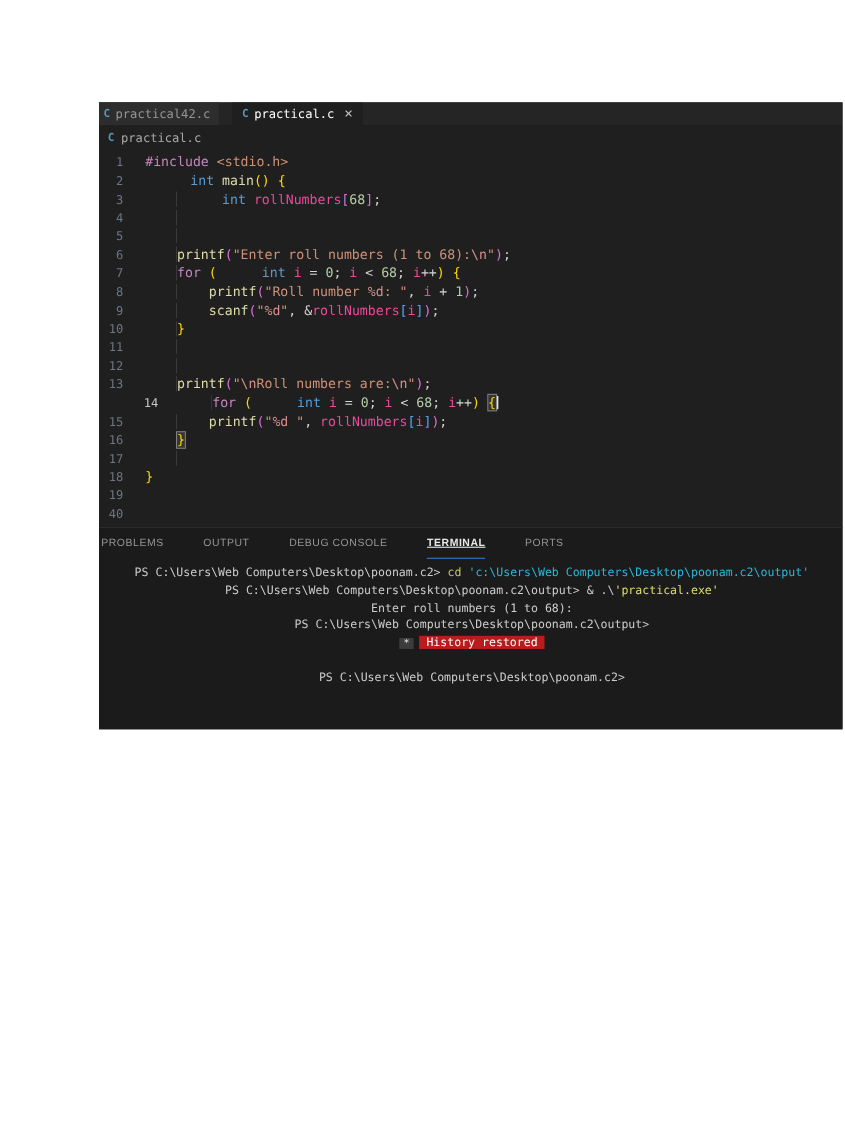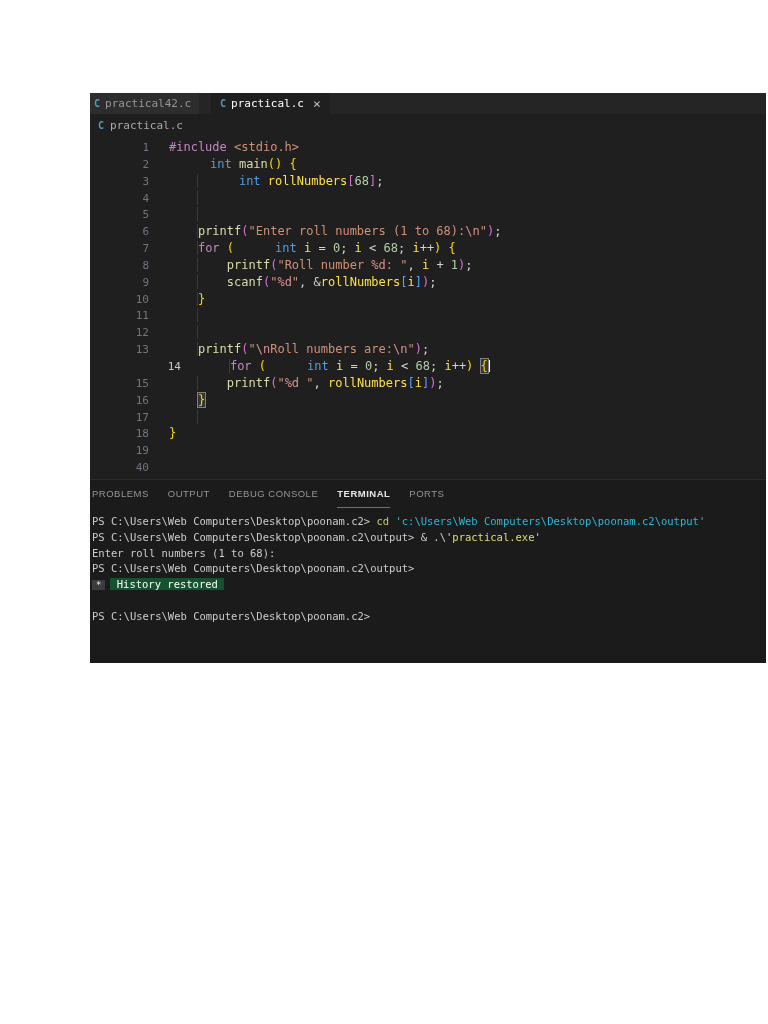"1 #include <stdio.h>" .cl { padding-left: 37px -> none }
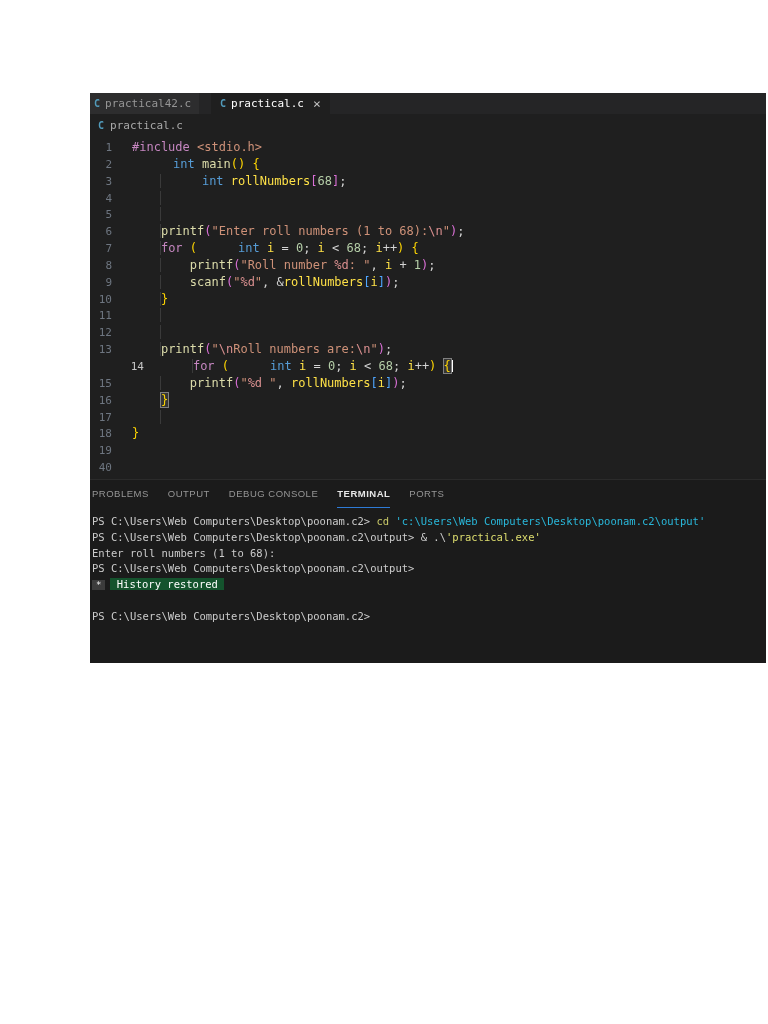"rollNumbers" .tk-var { color: #fde047 -> #ec4899 }
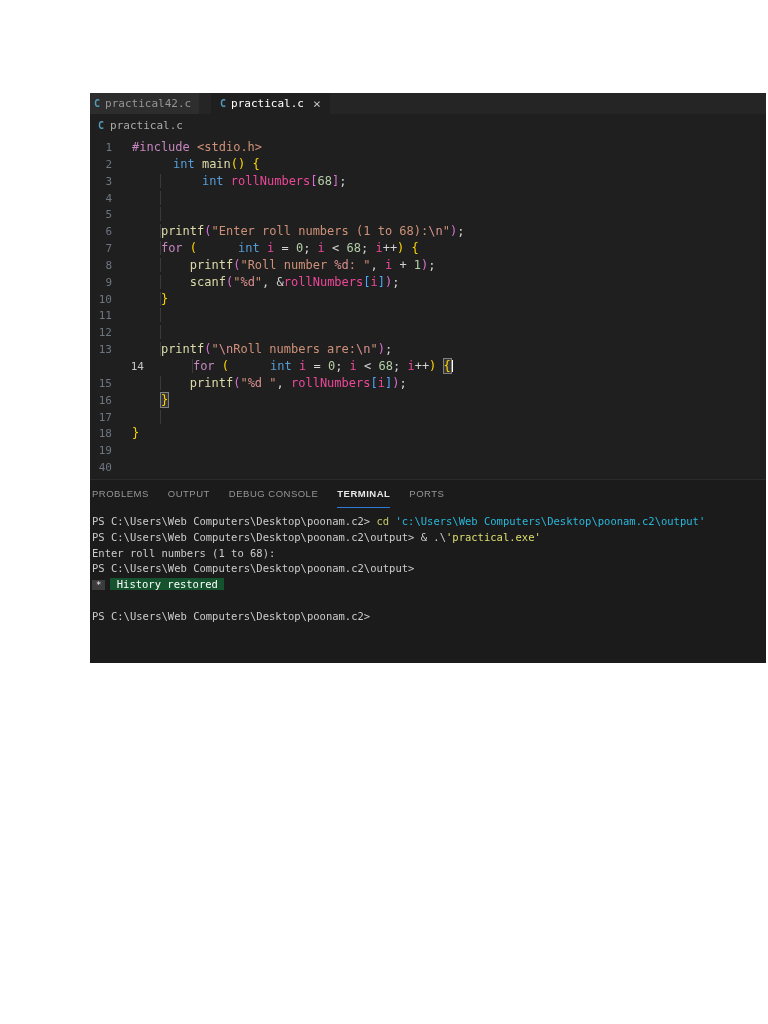"PROBLEMS" .panelbar { gap: 19px -> 36px }
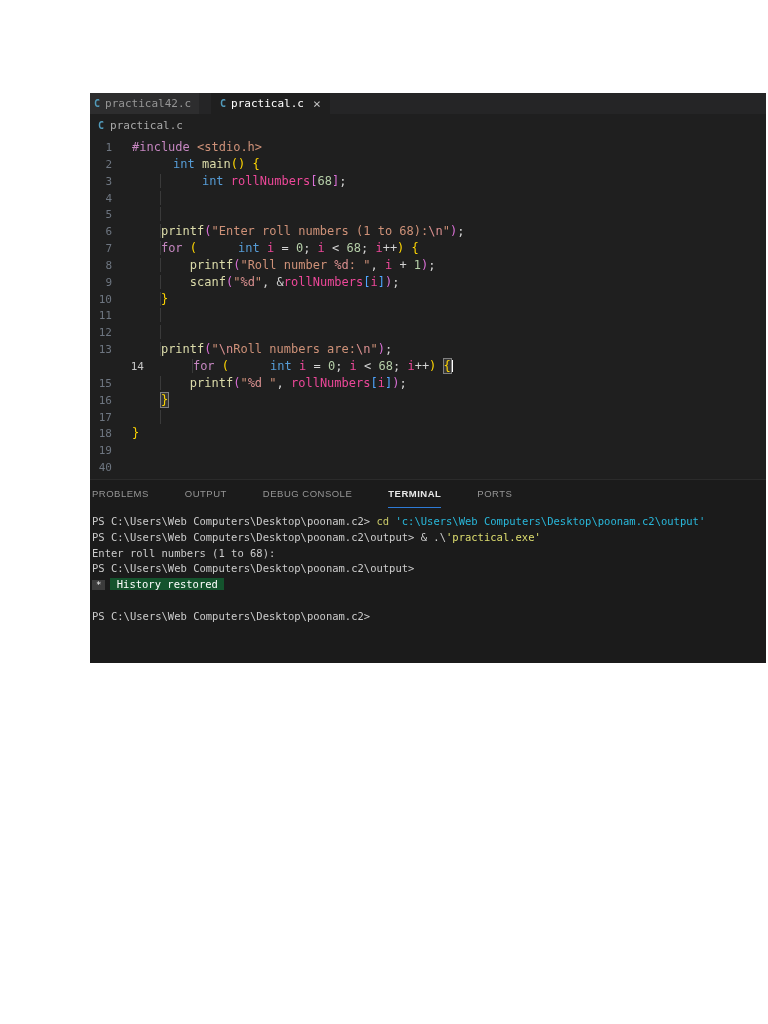"TERMINAL" .ptab.active { text-decoration: none -> underline }
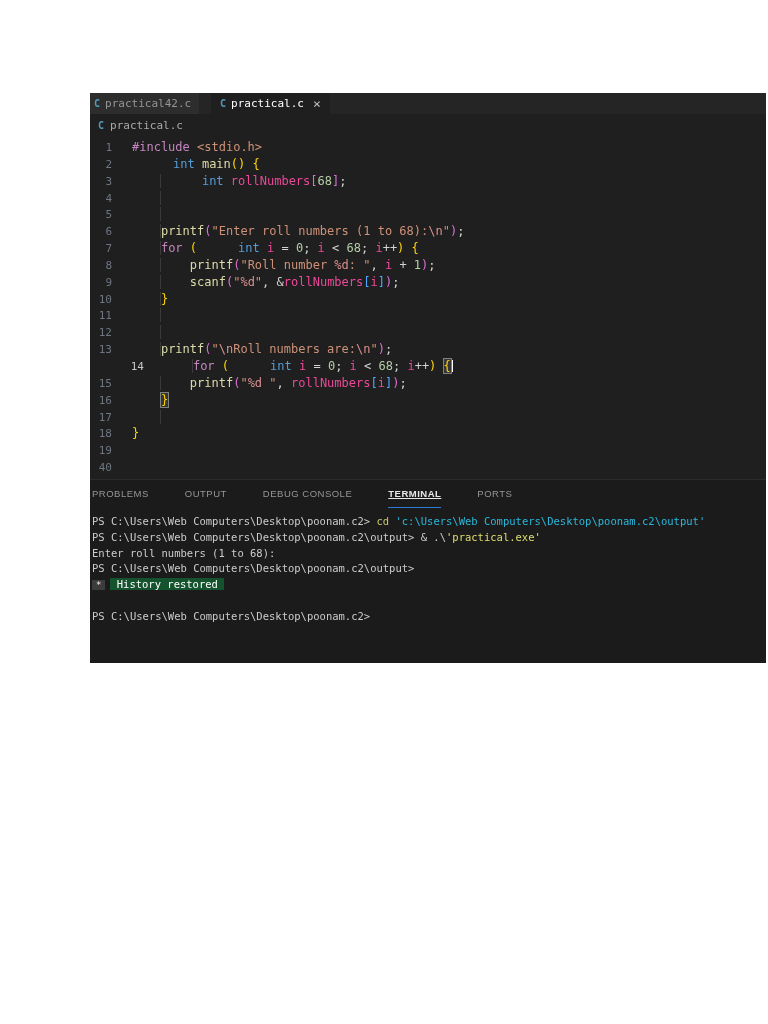"PS C:\Users\Web" .terminal { text-align: none -> center }
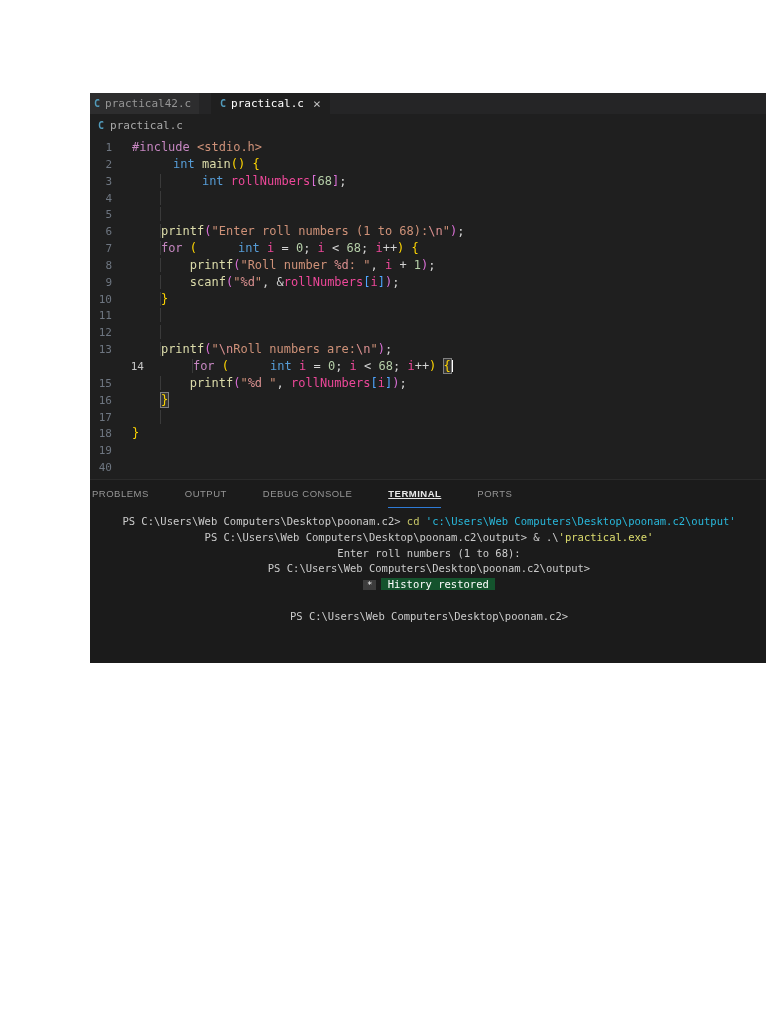"History restored" .tk-sel { background: #14532d -> #b91c1c }
